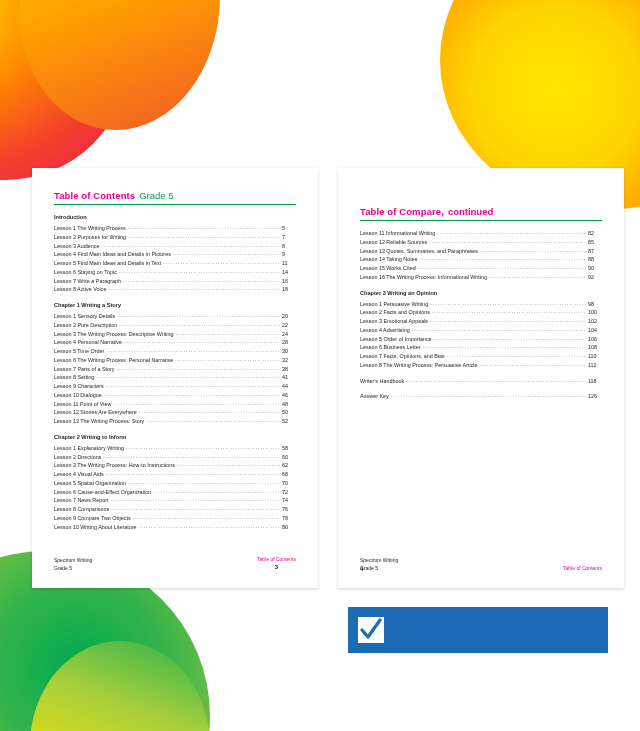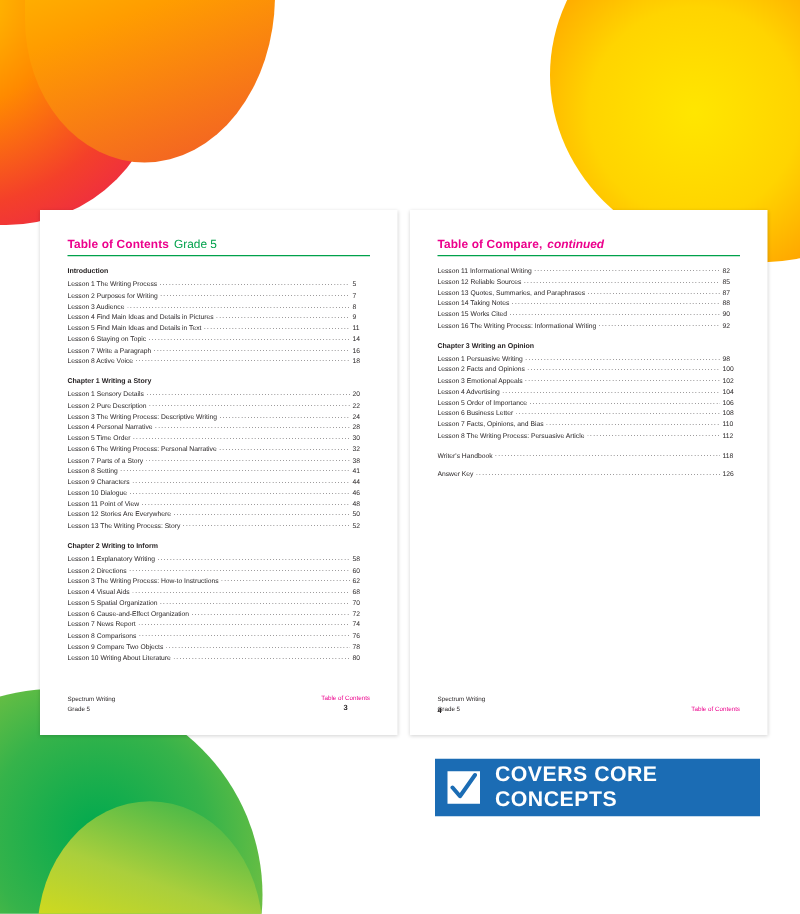"Table of Contents" .spread { gap: 10px -> 20px }
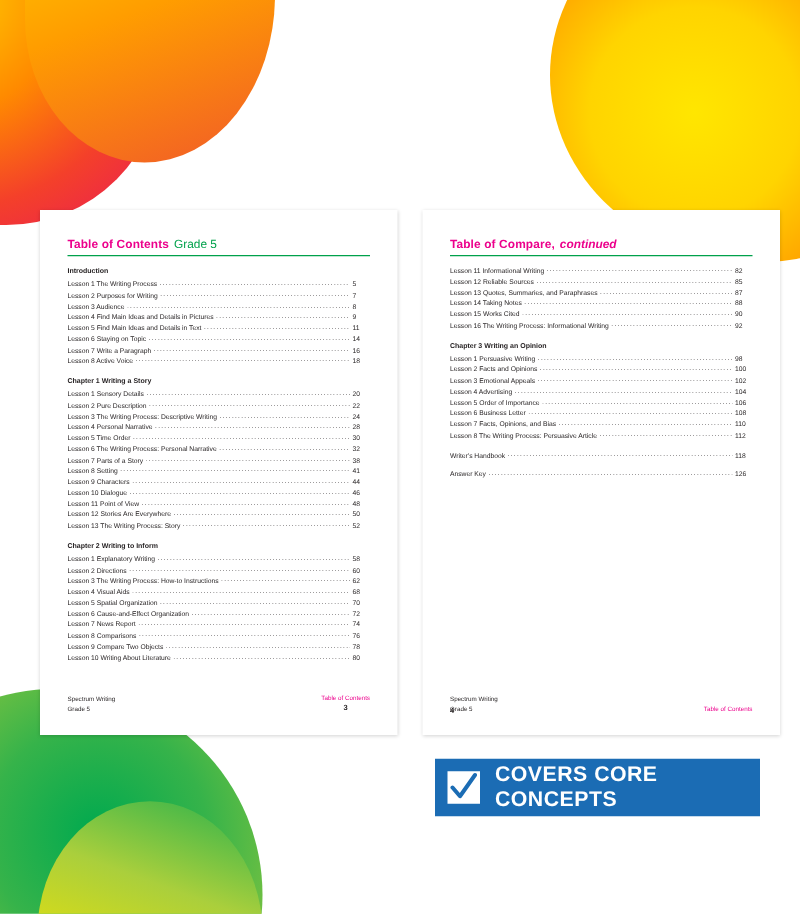"continued" .toc-head .cont { font-style: italic -> none; margin-top: none -> 16px }
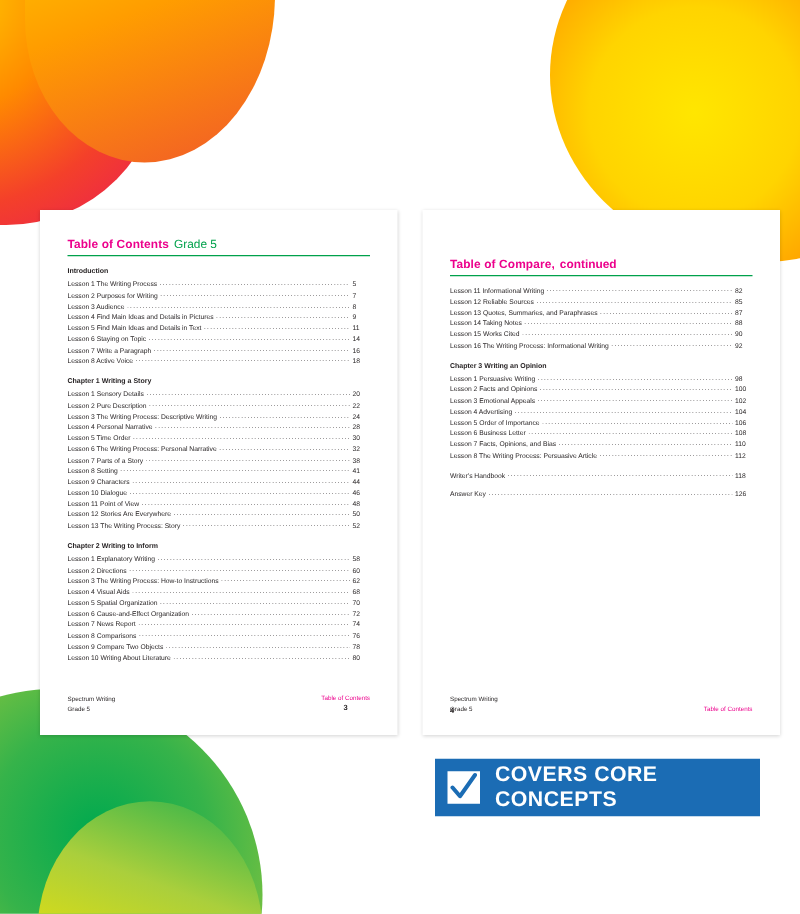"COVERS CORE CONCEPTS" div.btxt { html: <div>COVERS CORE CONCEPTS</div> -> none }
